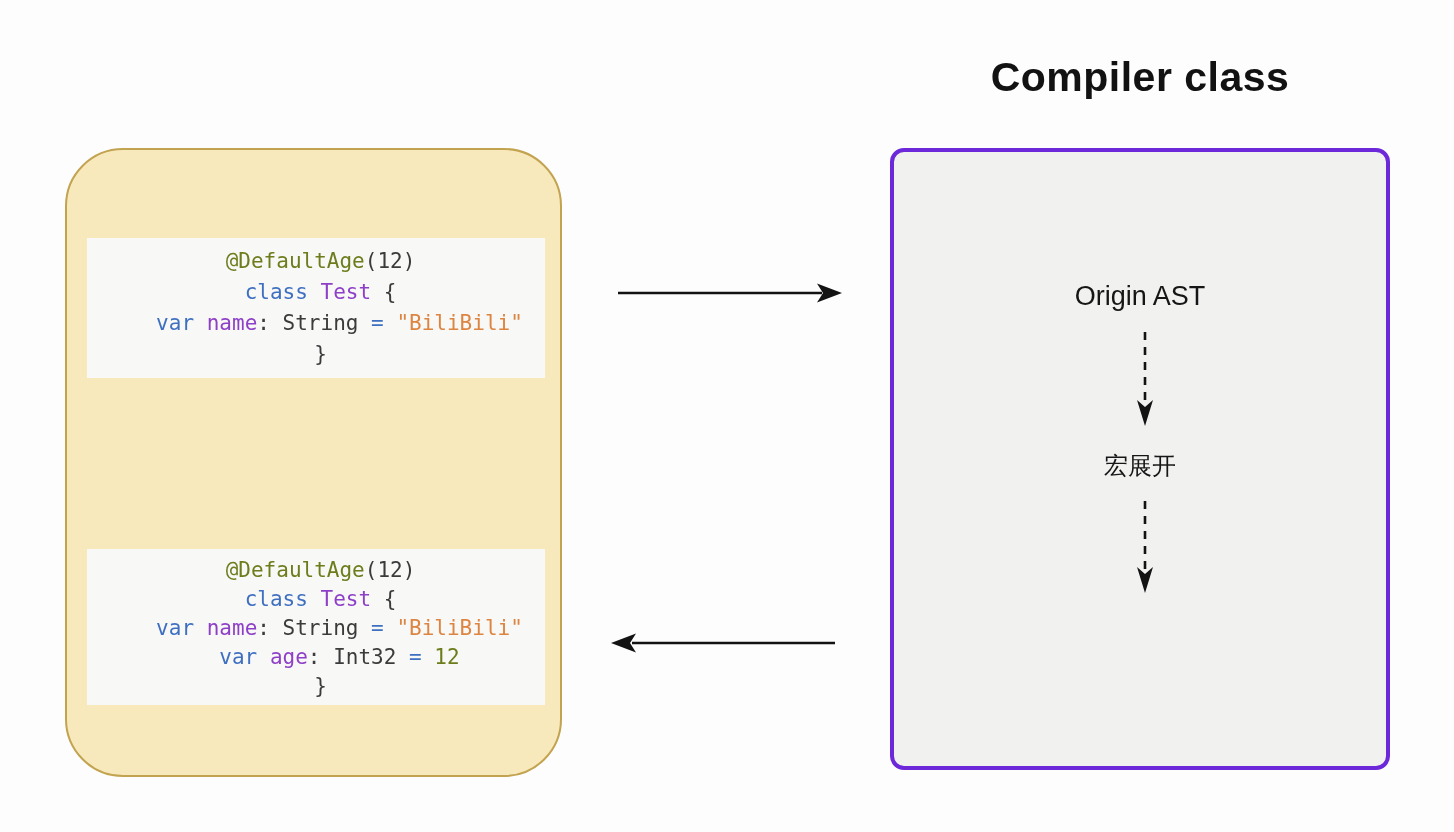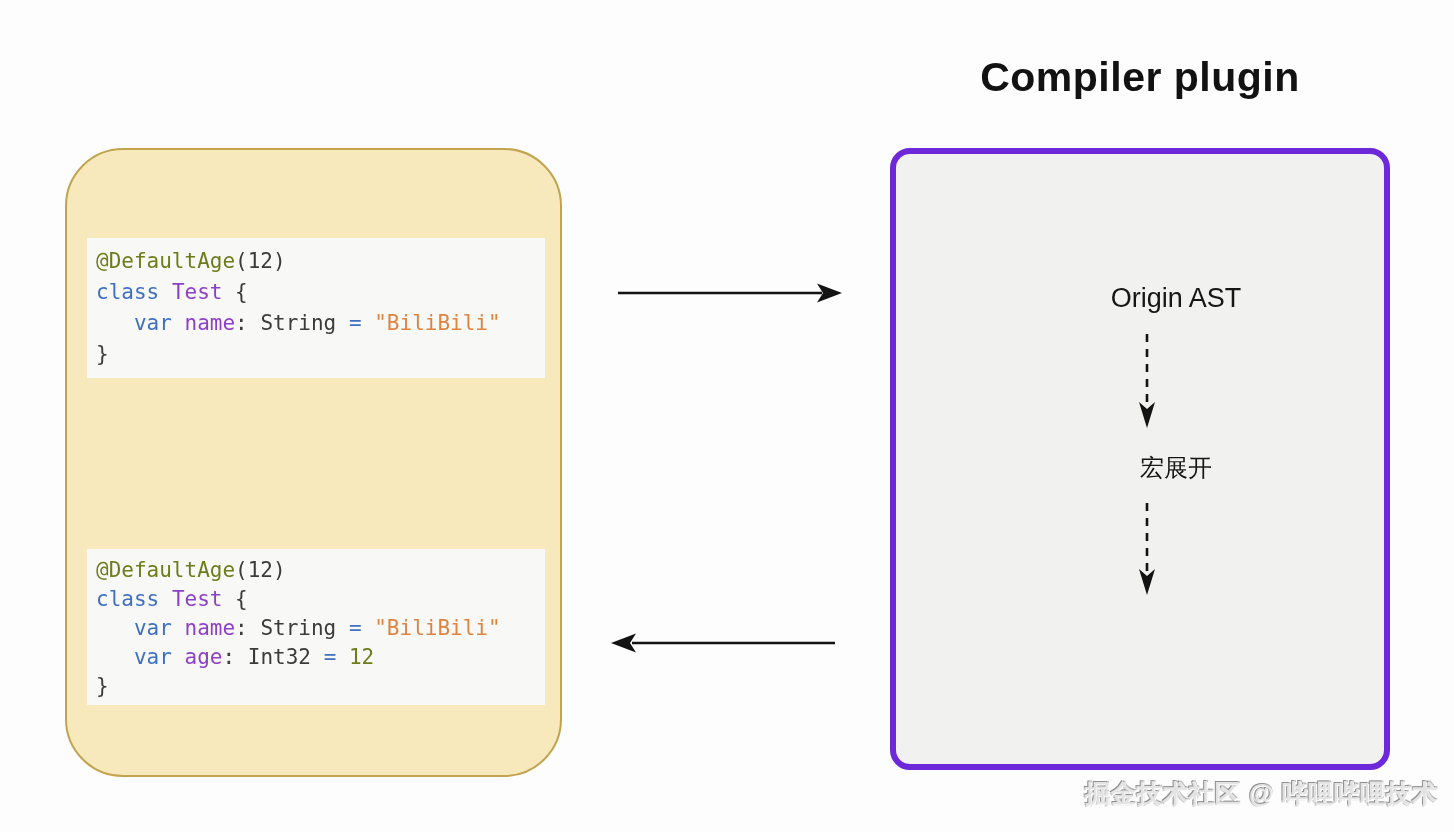"Compiler plugin" div.panel-title { text: plugin -> class }
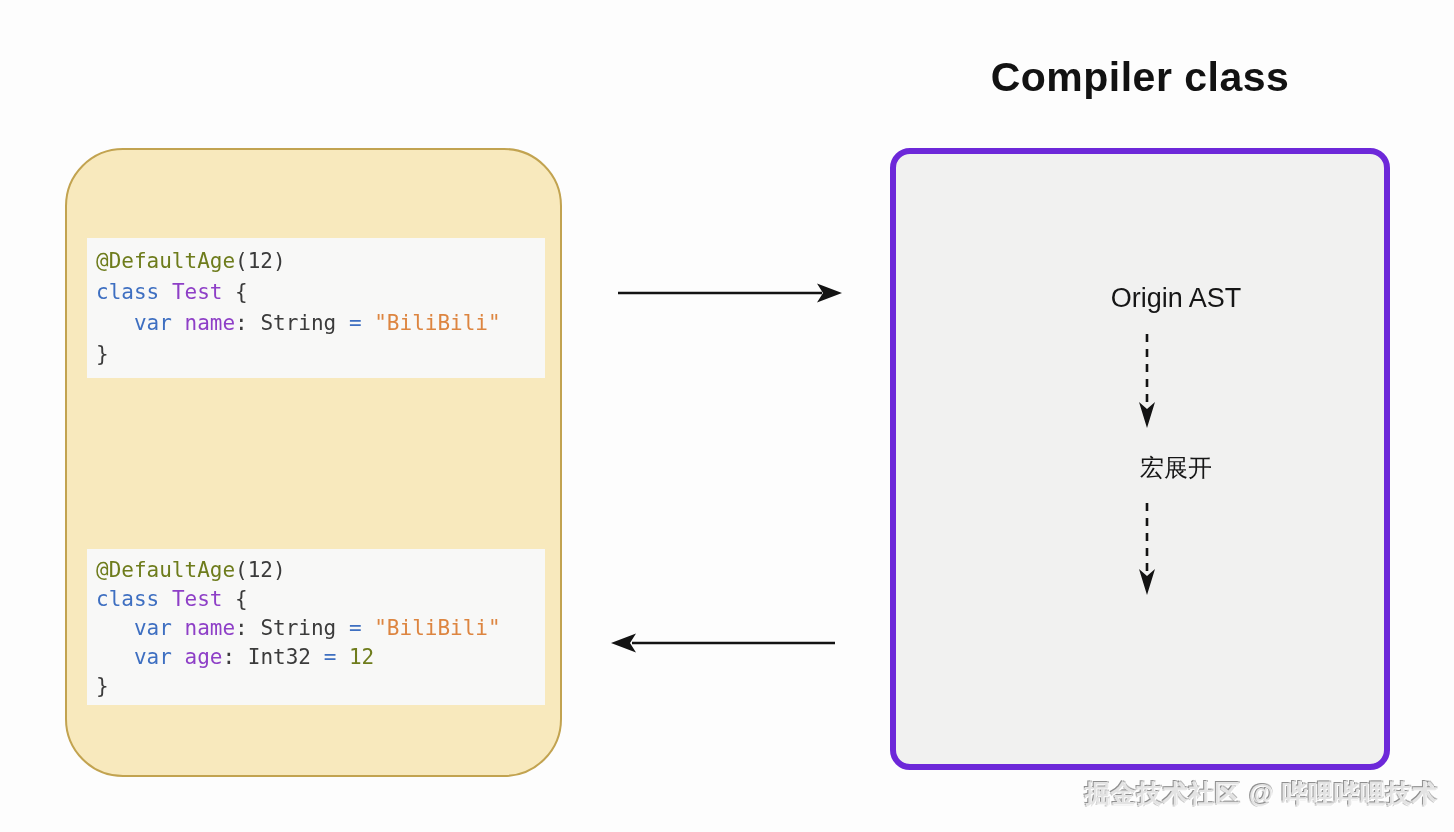"@DefaultAge(12)" .code-block { text-align: none -> center }
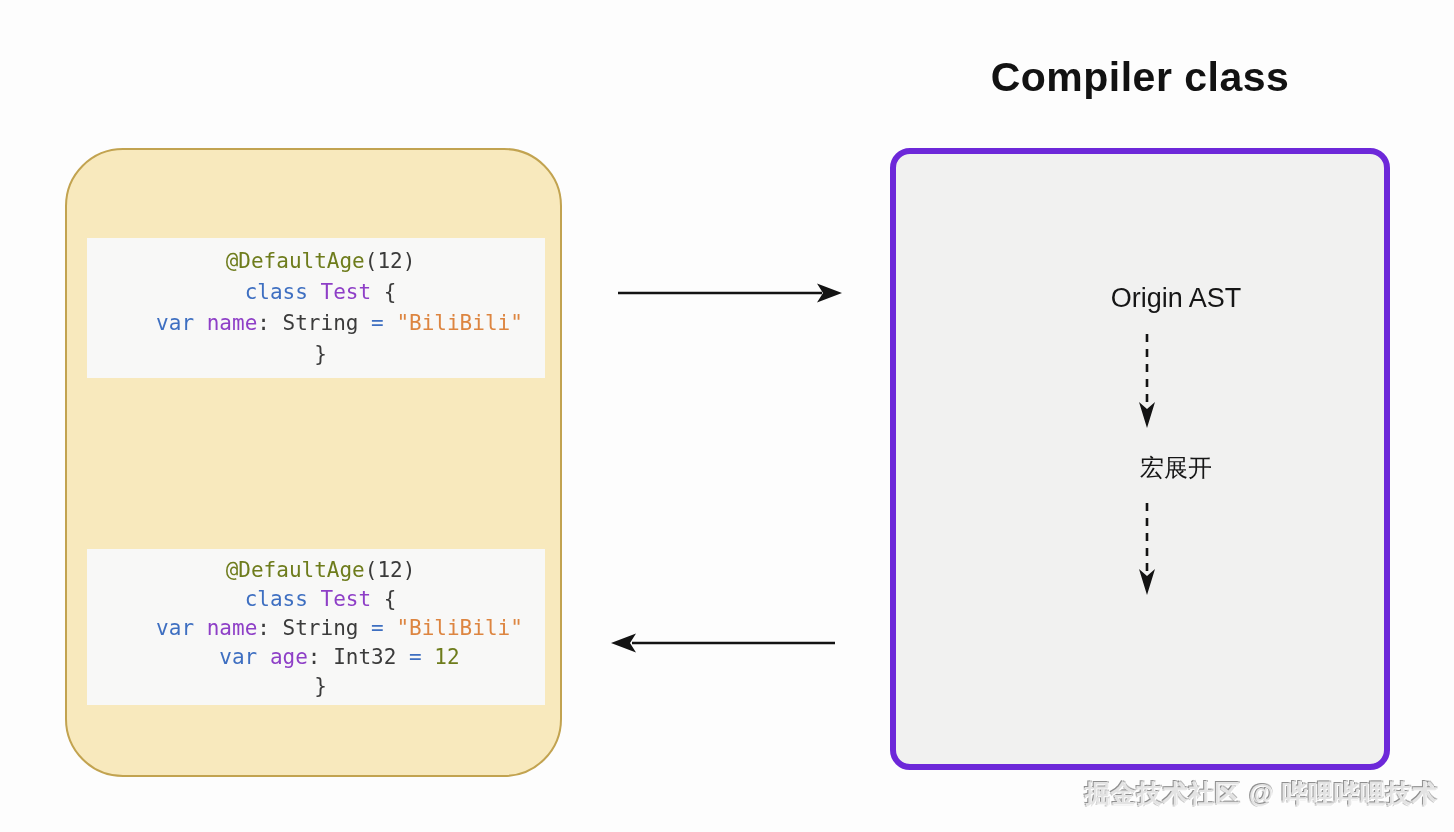"Origin AST" .plugin-box { border: 6px solid #6d28d9 -> 4px solid #6d28d9; border-radius: 20px -> 14px; padding-left: 36px -> none }
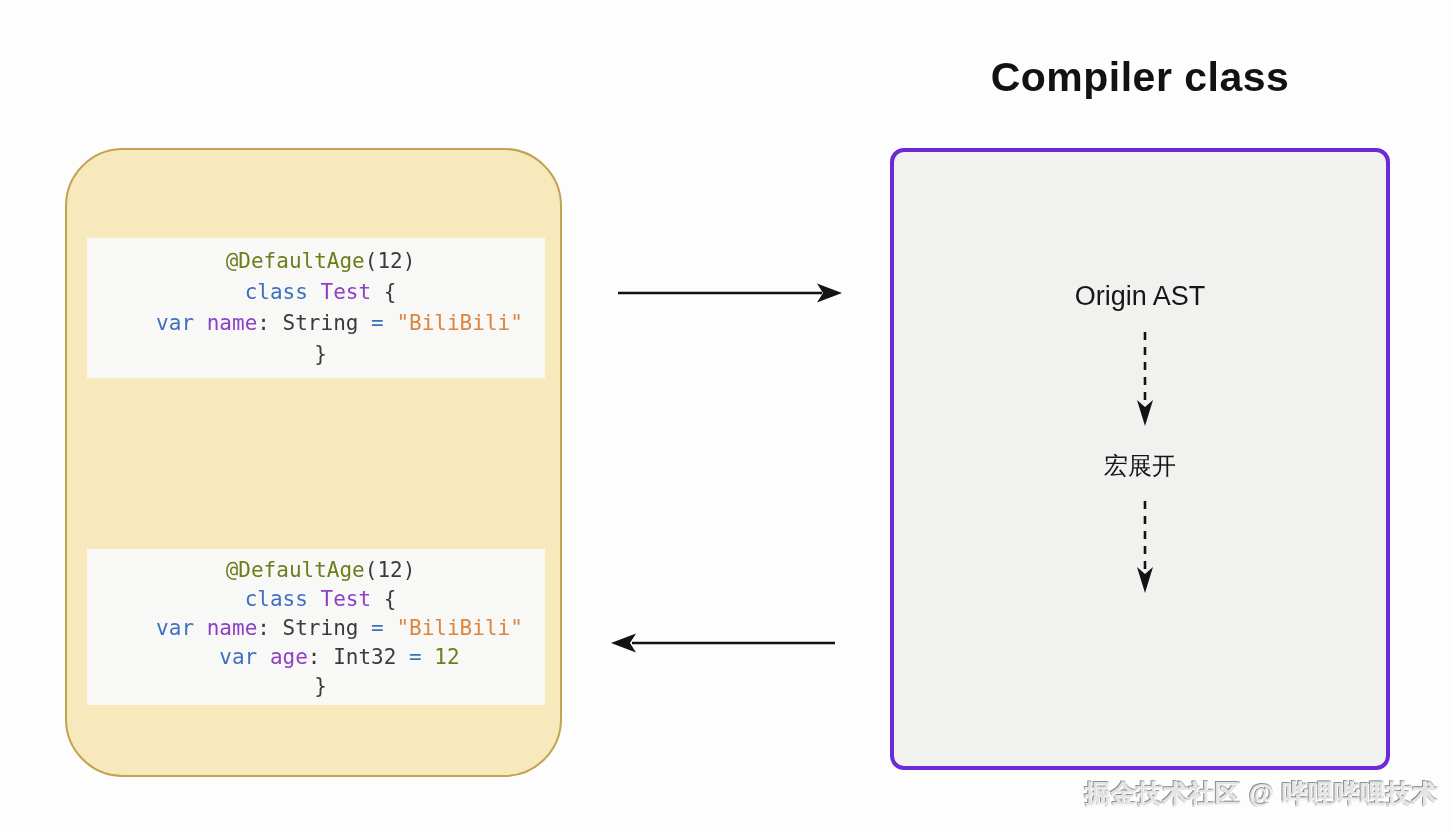"掘金技术社区 @ 哔哩哔哩技术" div { html: <div>掘金技术社区 @ 哔哩哔哩技术</div> -> none }
